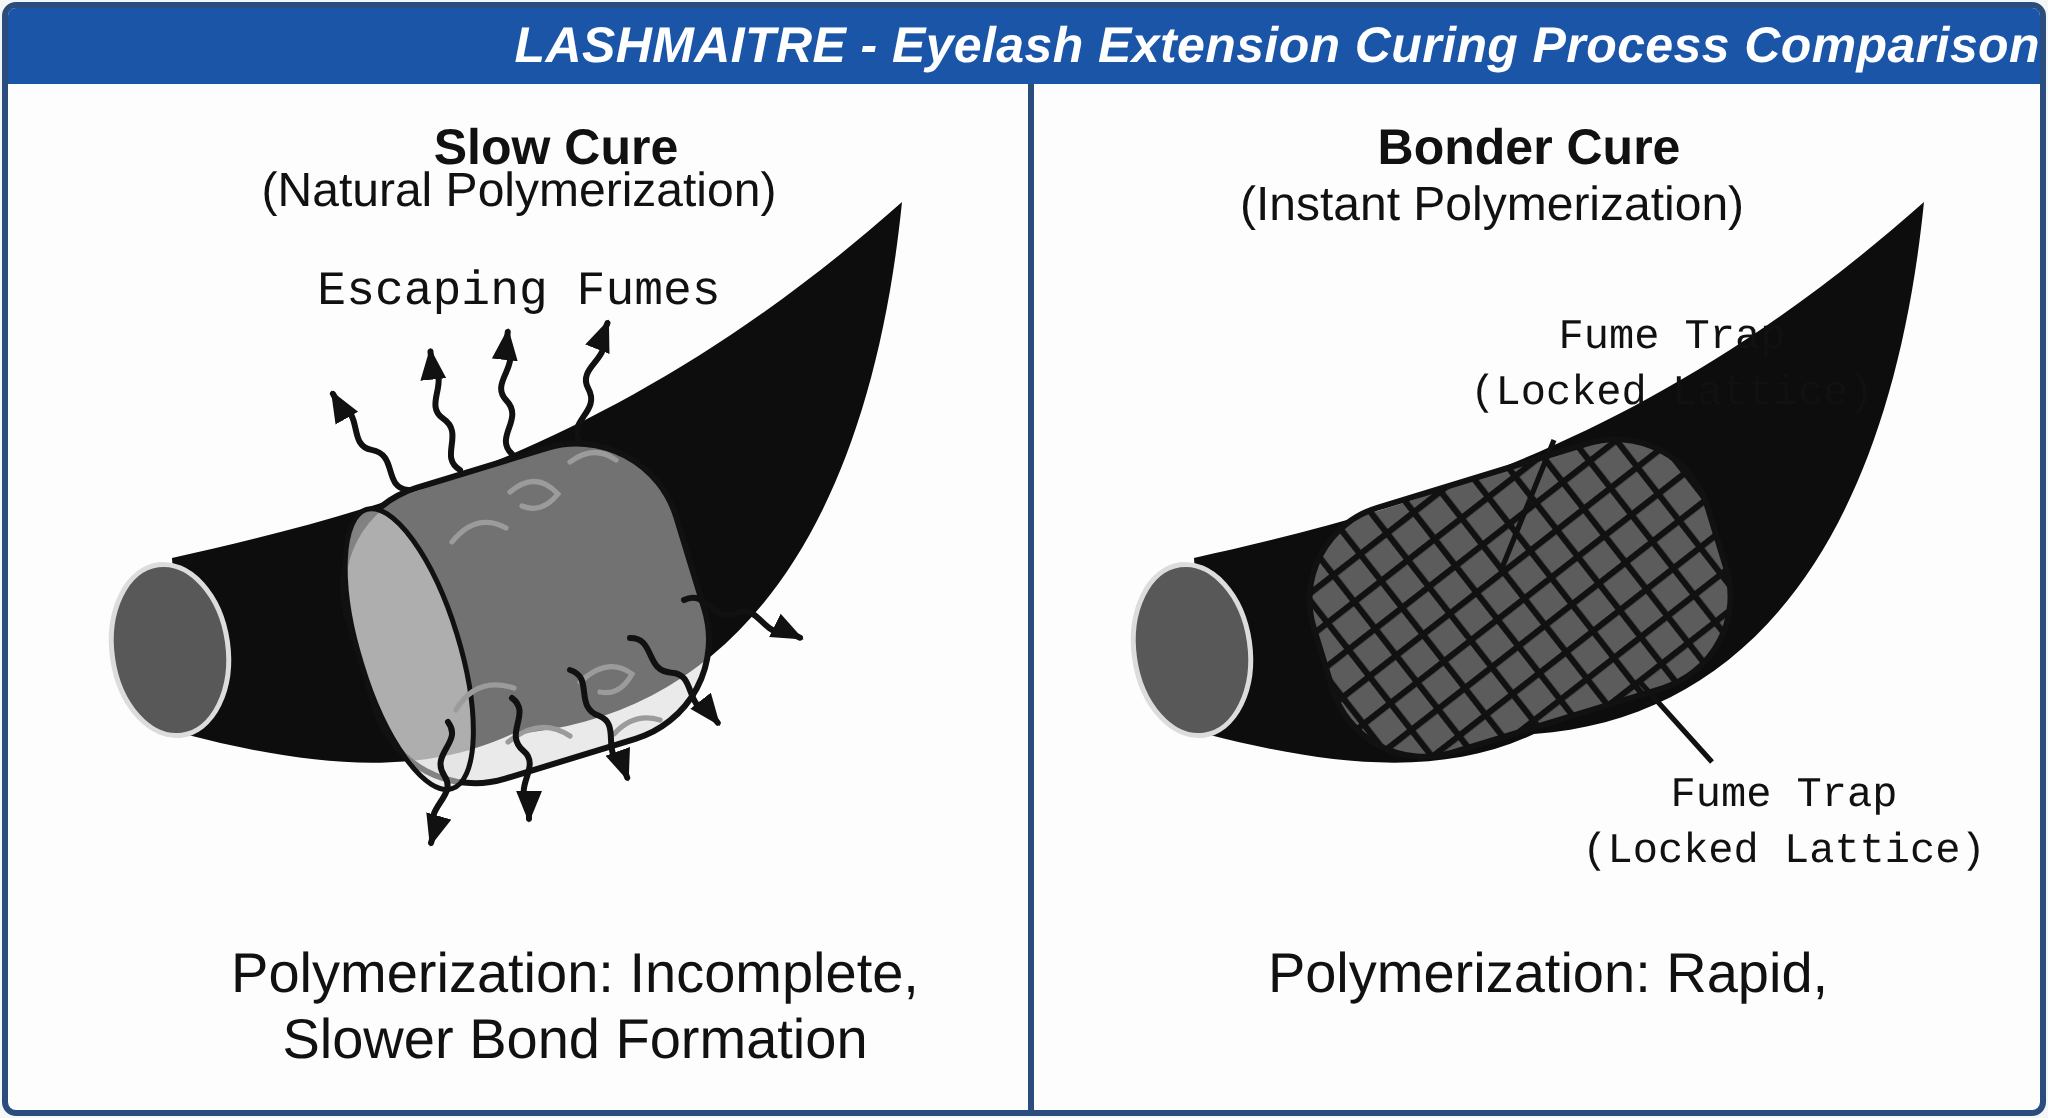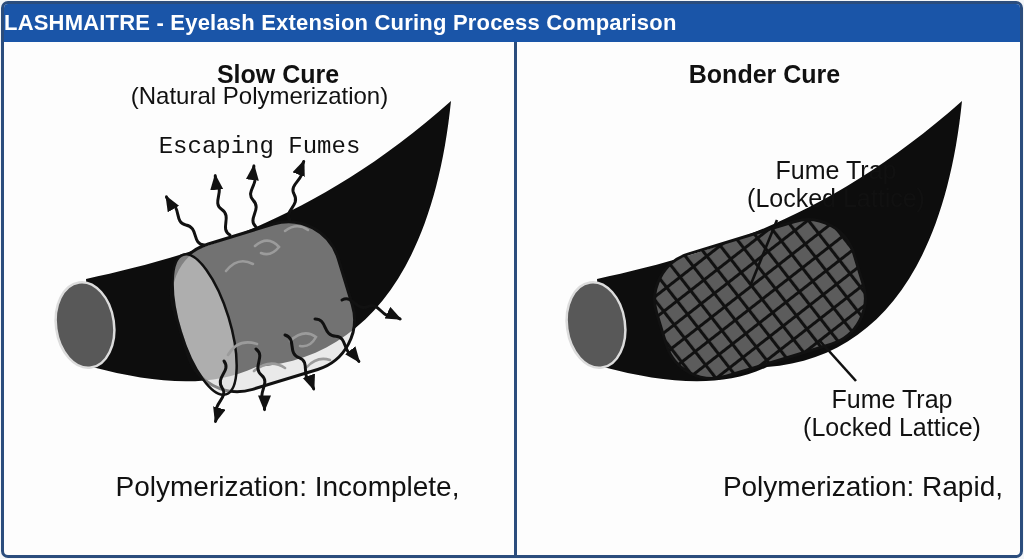"LASHMAITRE - Eyelash Extension Curing" .header { font-size: 22px -> 25px; font-style: none -> italic; justify-content: flex-start -> flex-end }
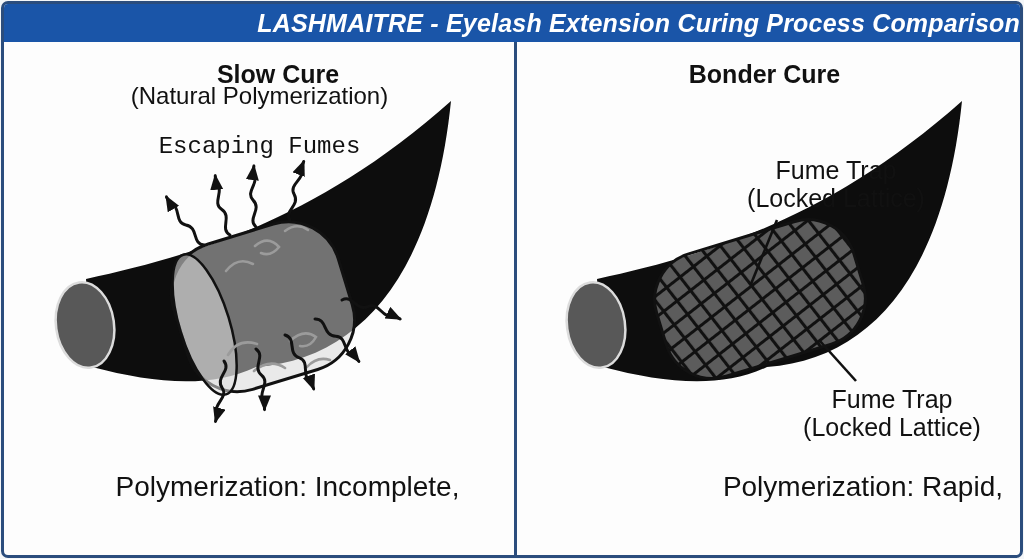"(Instant Polymerization)" div.txt { html: none -> <div>(Instant Polymerization)</div> }
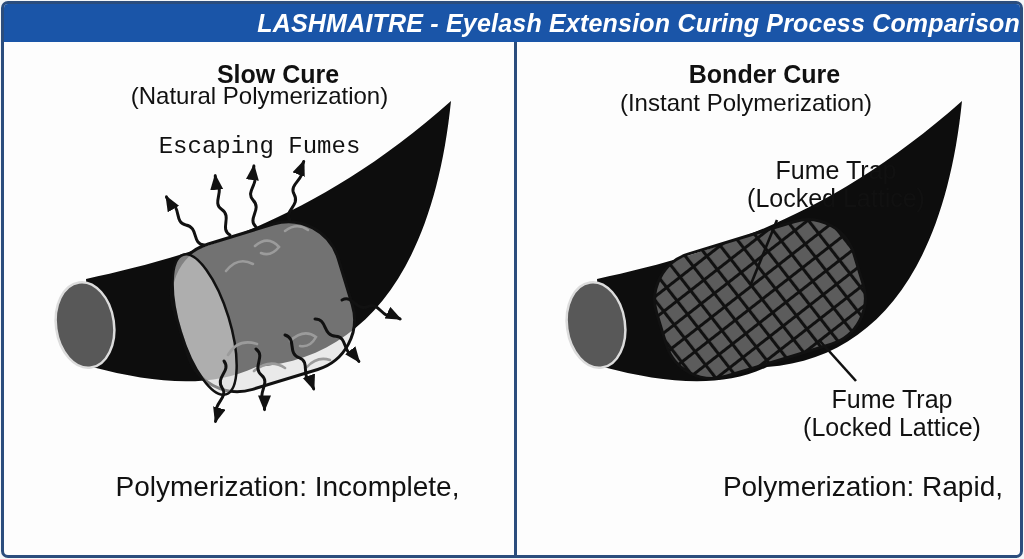"Fume Trap" .callout { font-family: none -> Liberation Mono, monospace; font-size: 25px -> 21px }
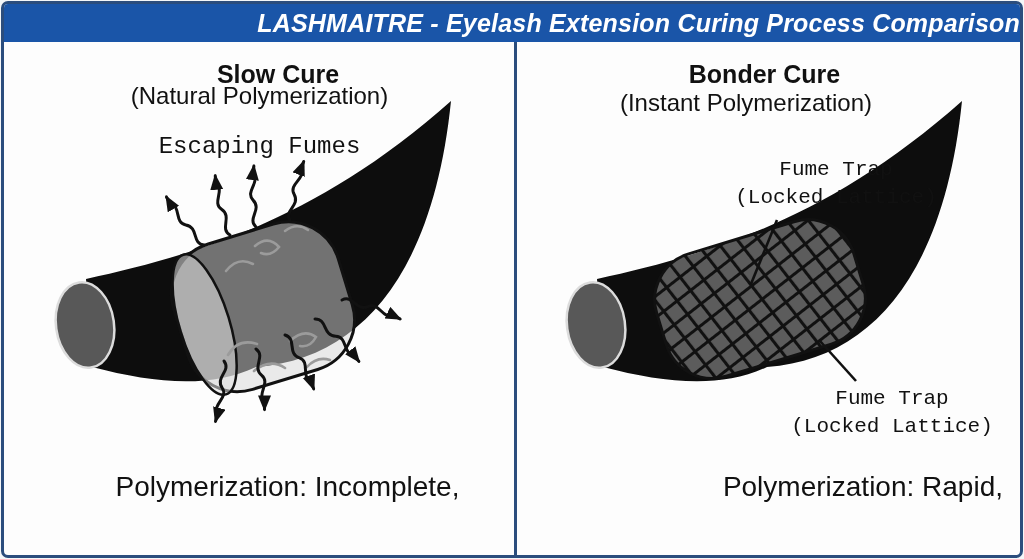"Polymerization: Rapid," div.txt { text-align: right -> none }
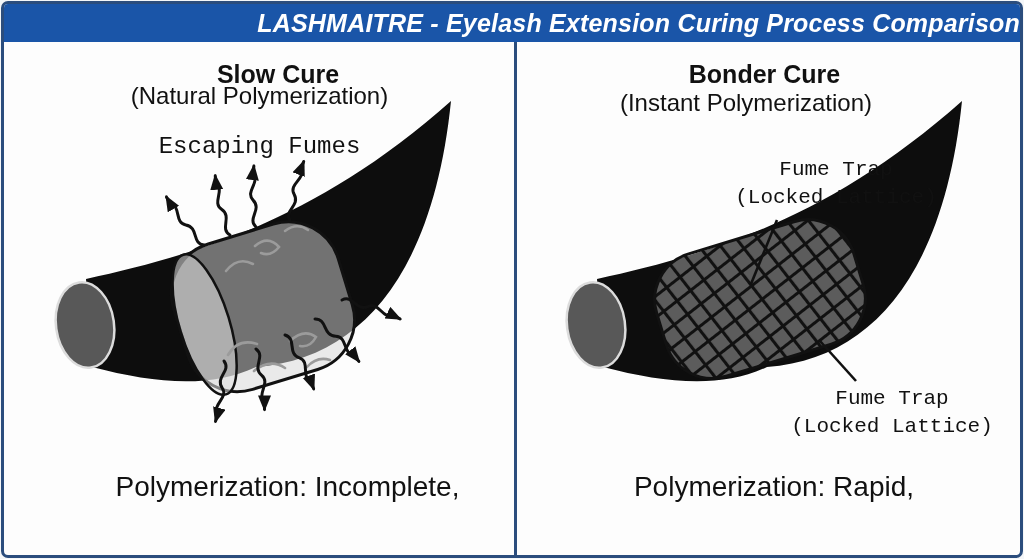"Slower Bond Formation" div { html: none -> <div>Slower Bond Formation</div> }
